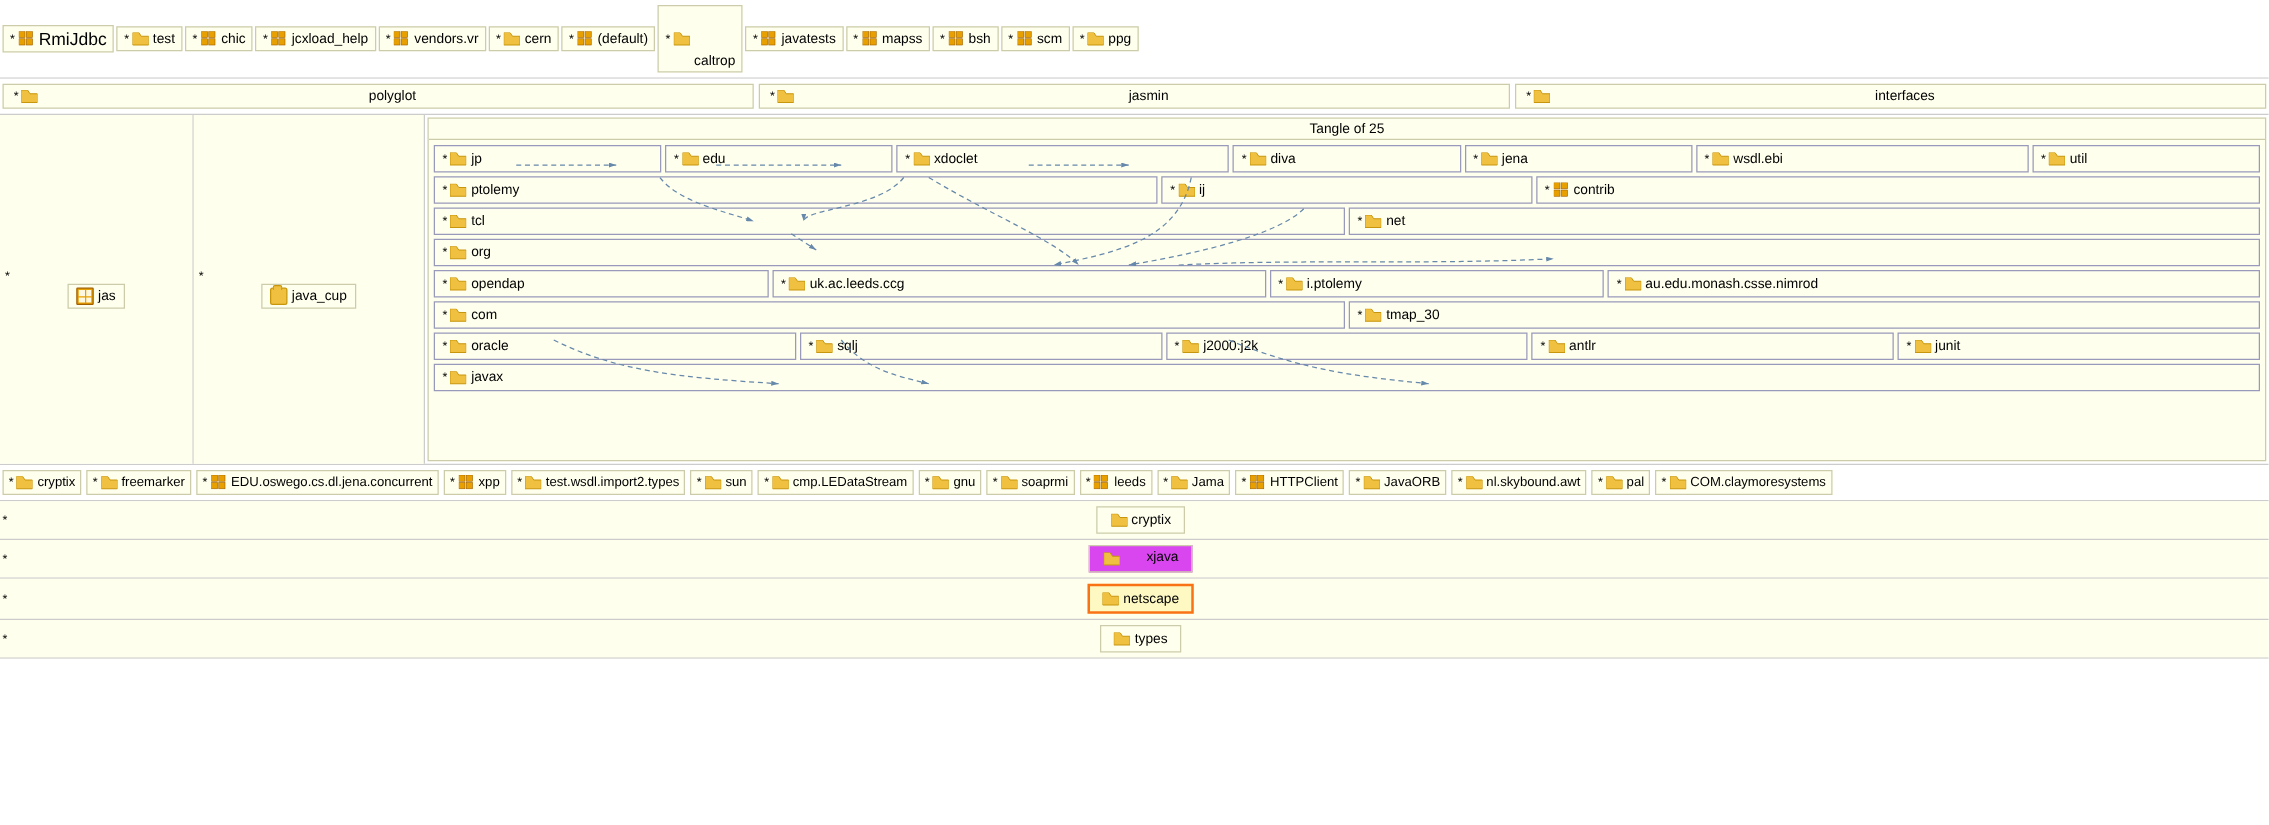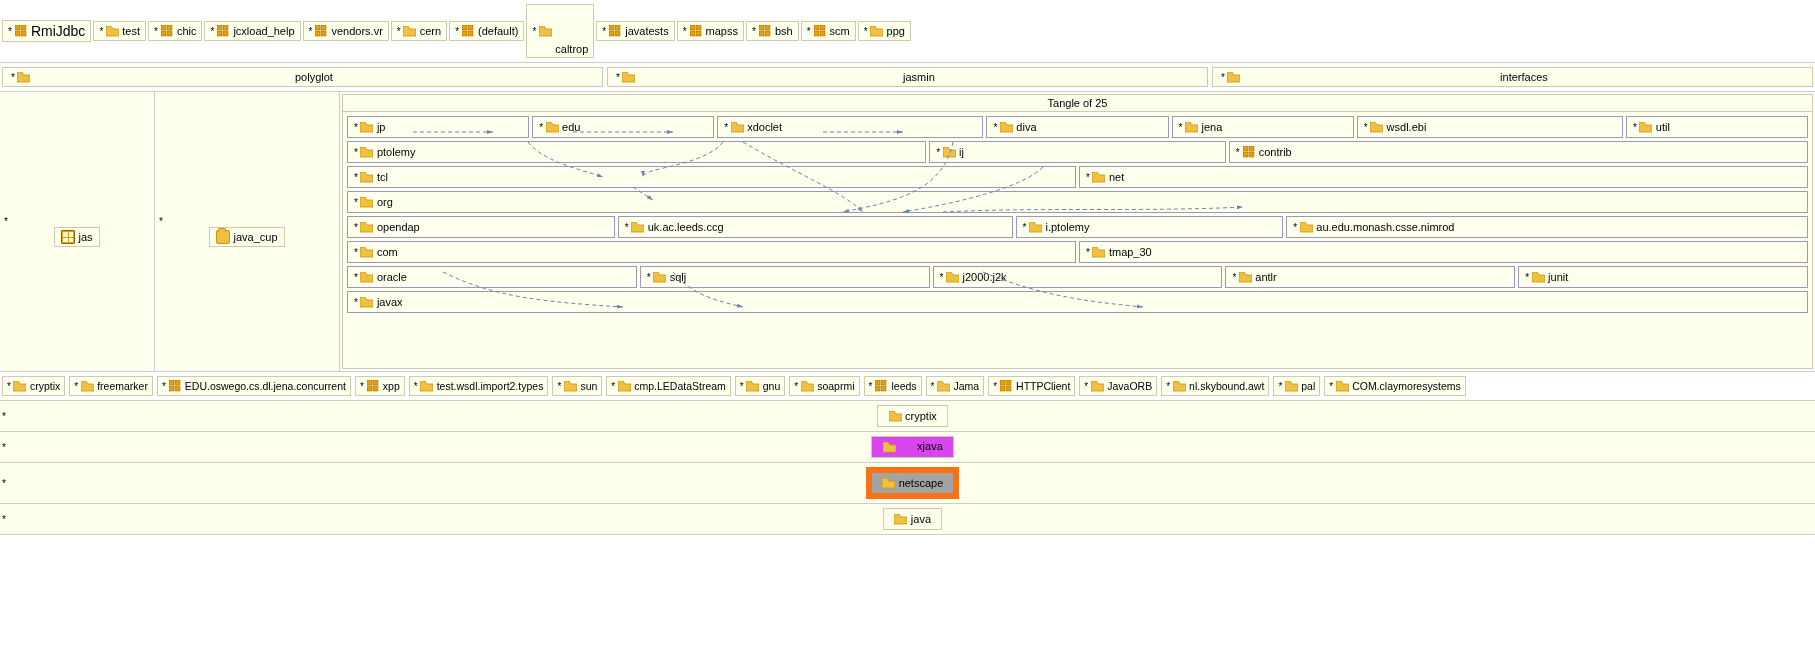"netscape" div { background: #a3a3a3 -> #fef9c3; border: 6px solid #f97316 -> 2px solid #f97316 }
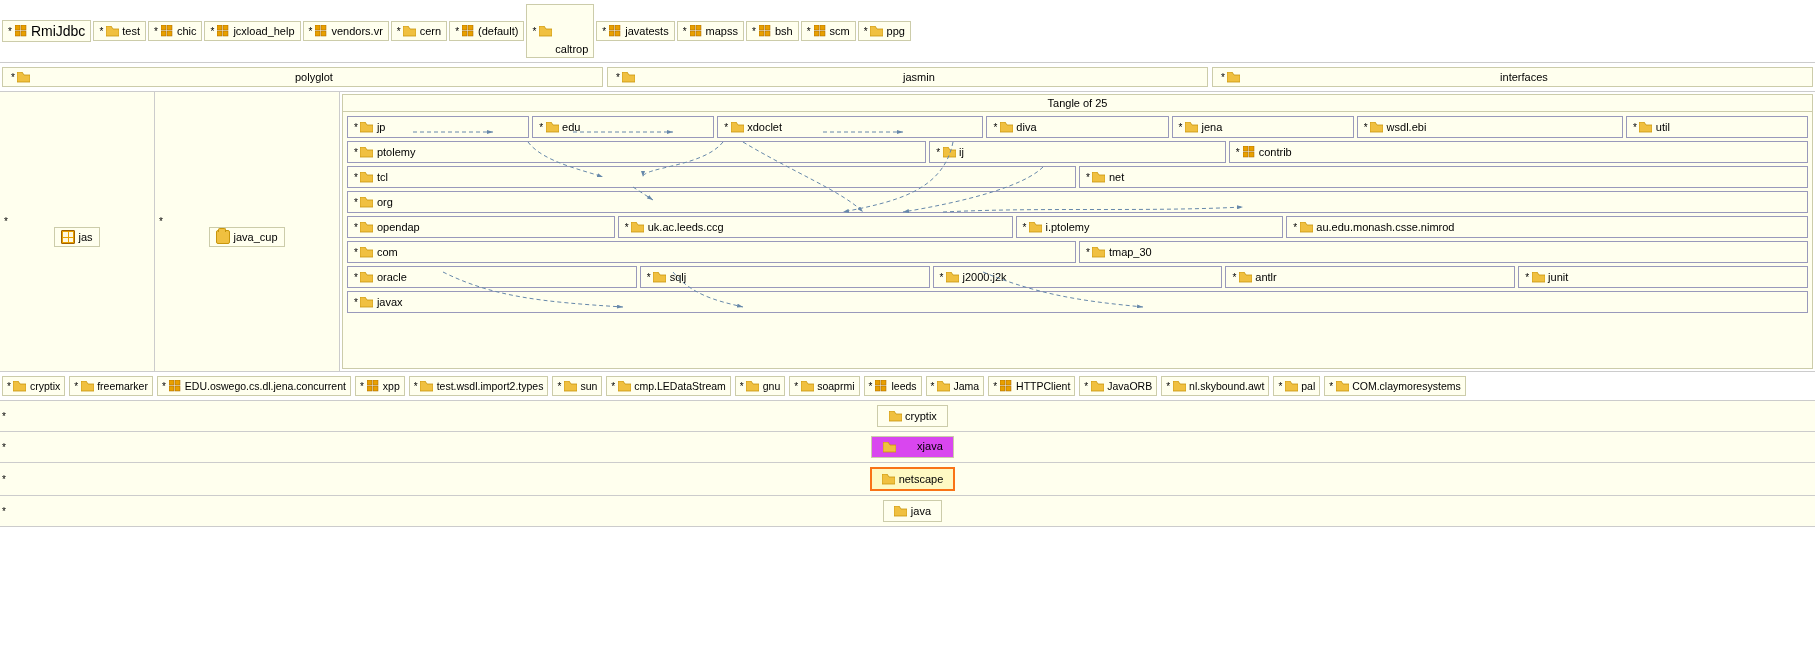"java" span { text: java -> types }
